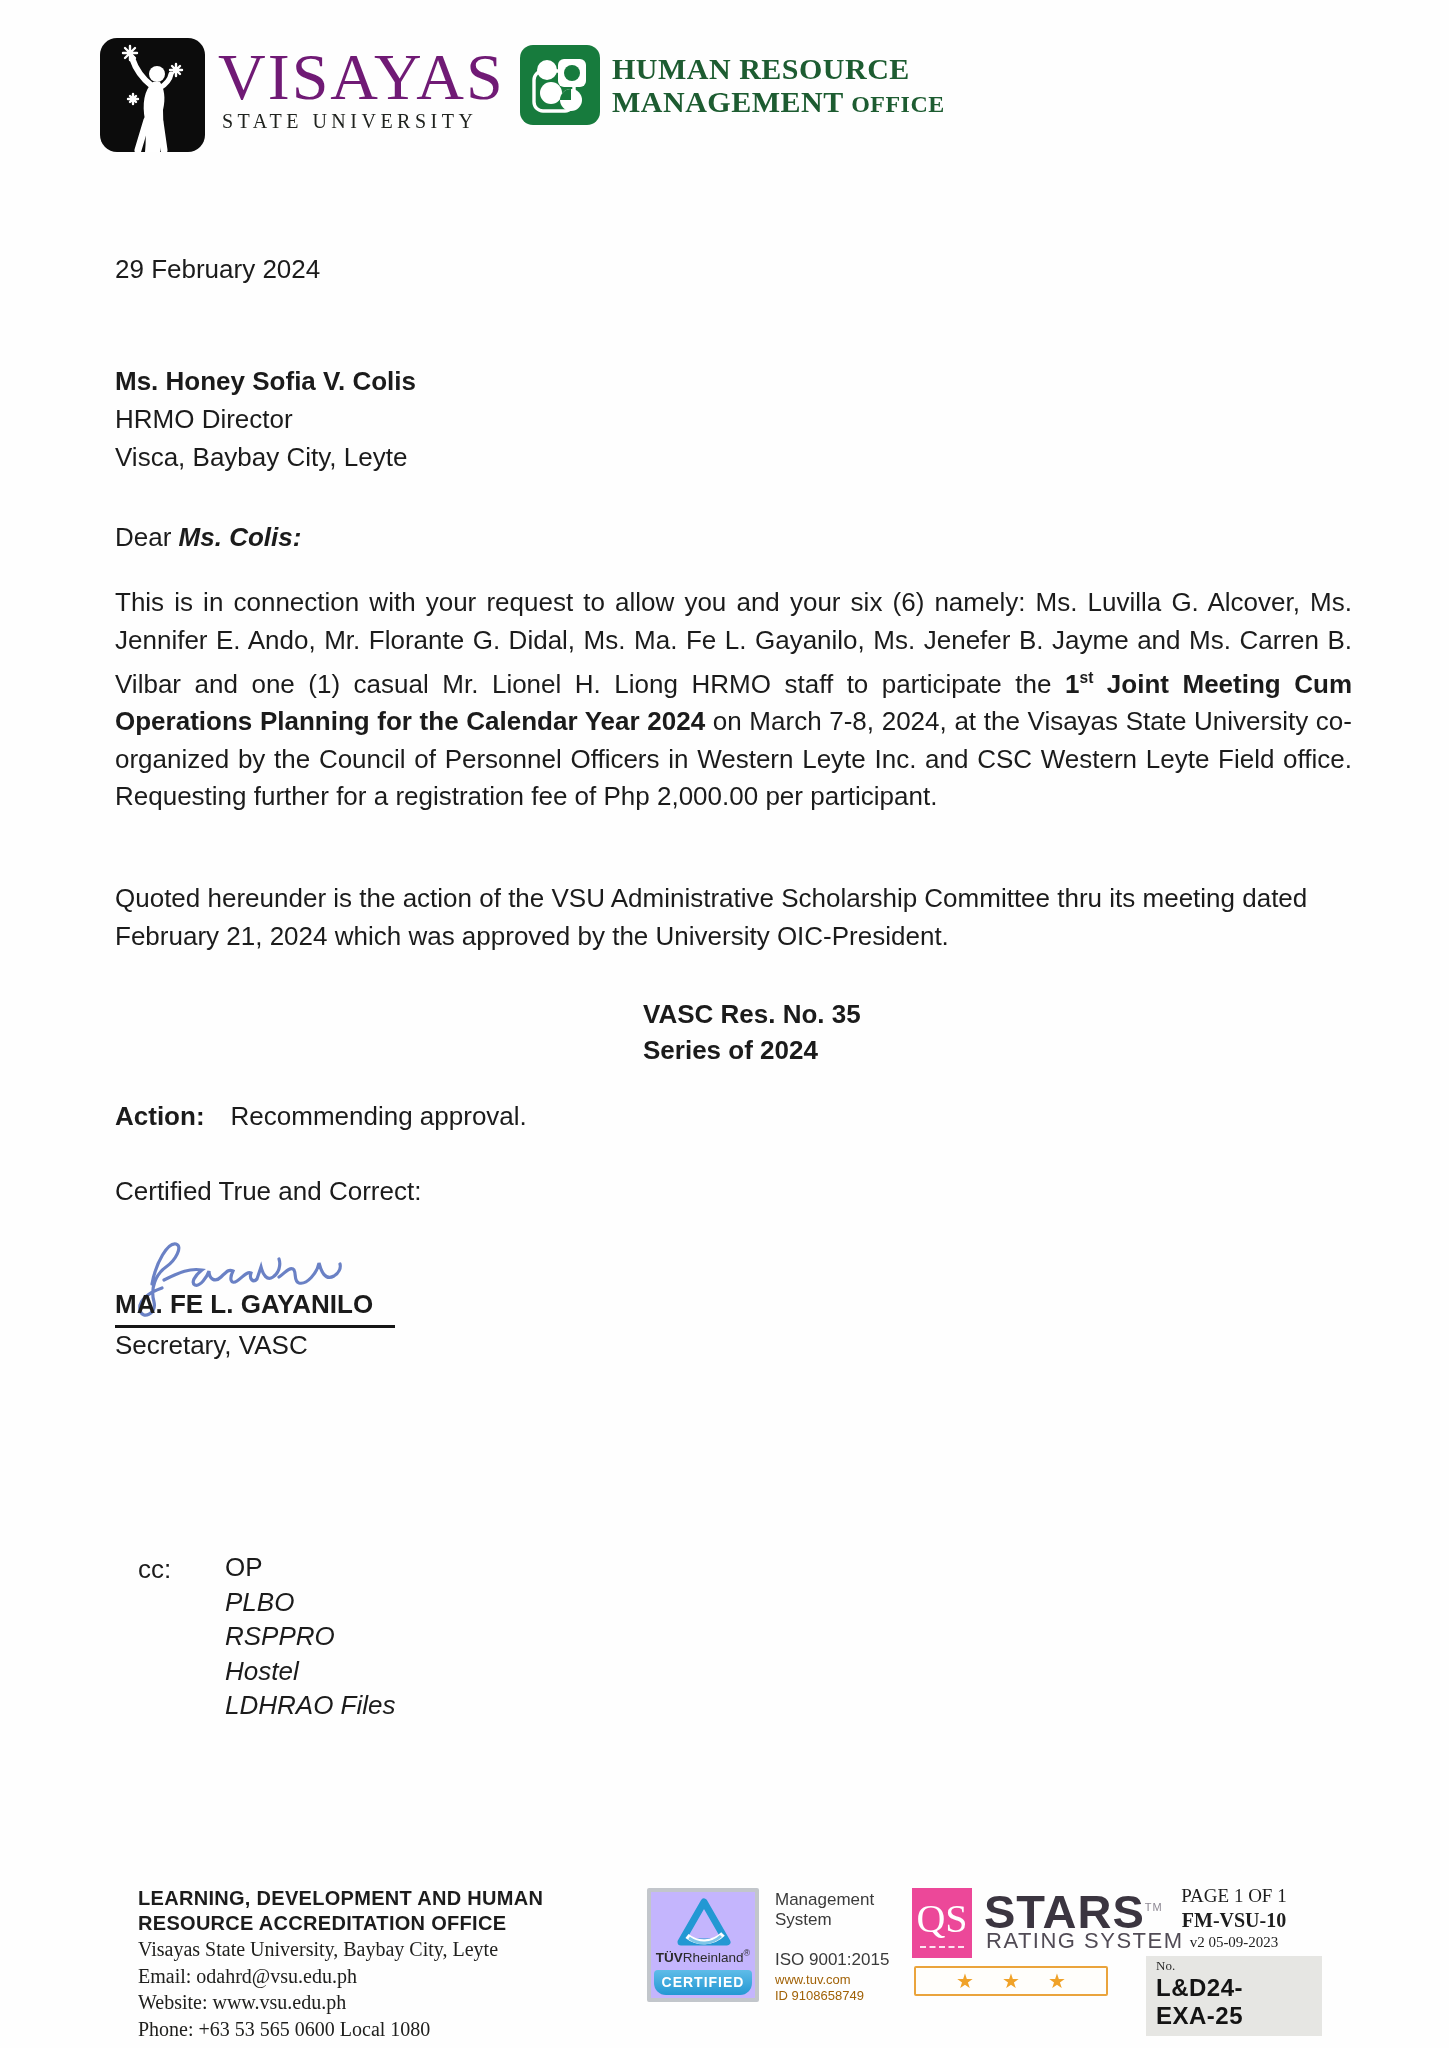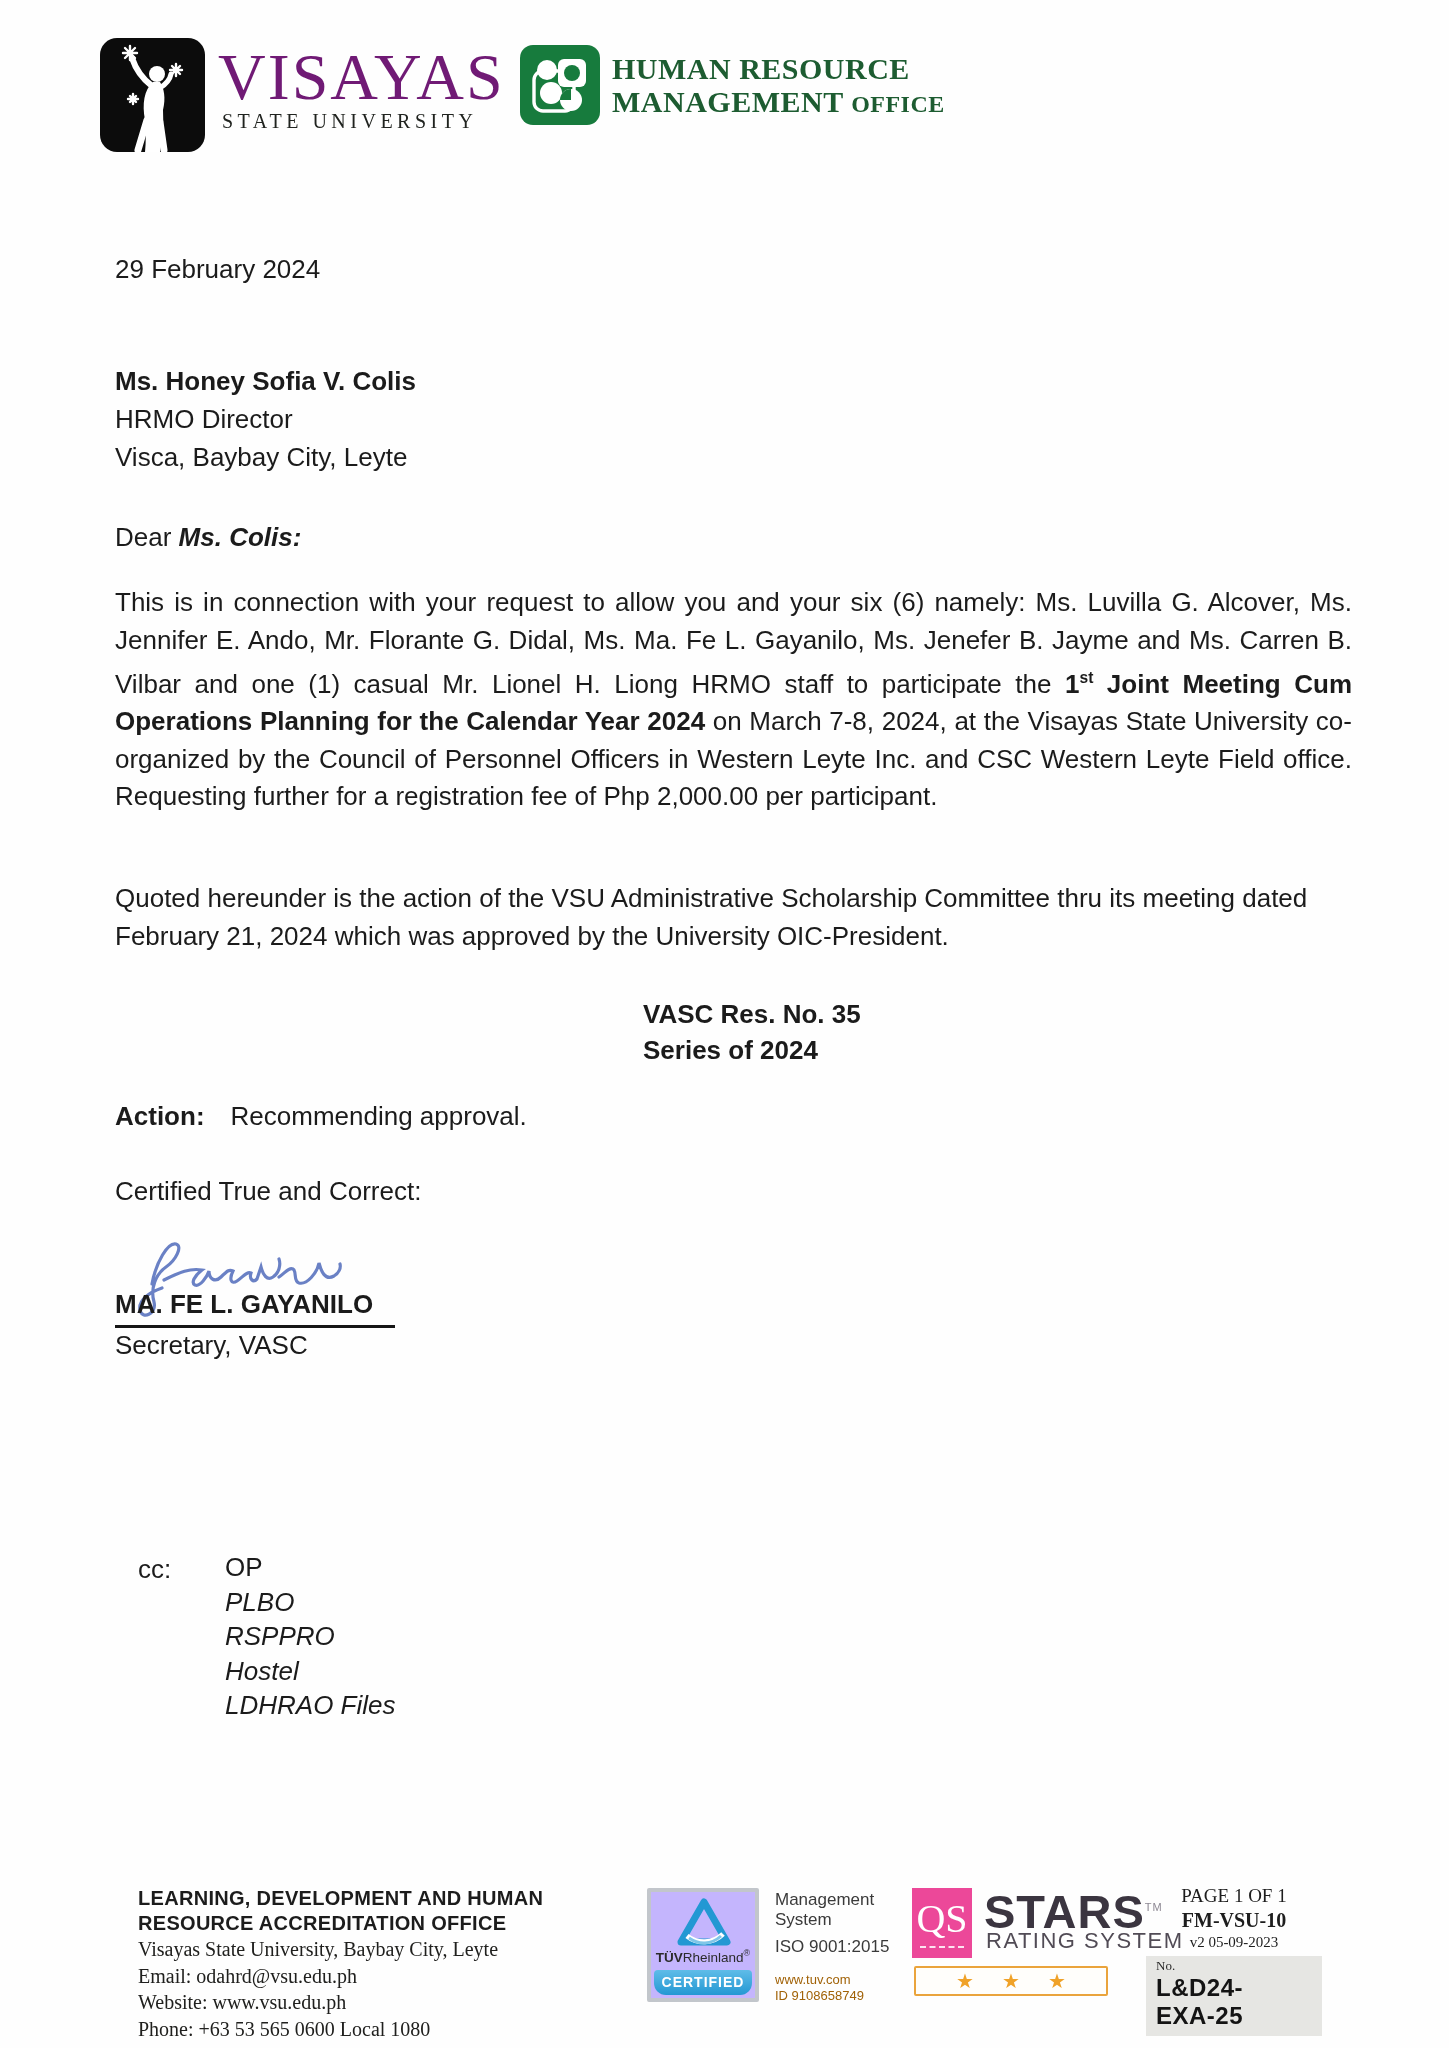"ISO 9001:2015" .tuv-side .iso { margin-top: 7px -> 20px }
